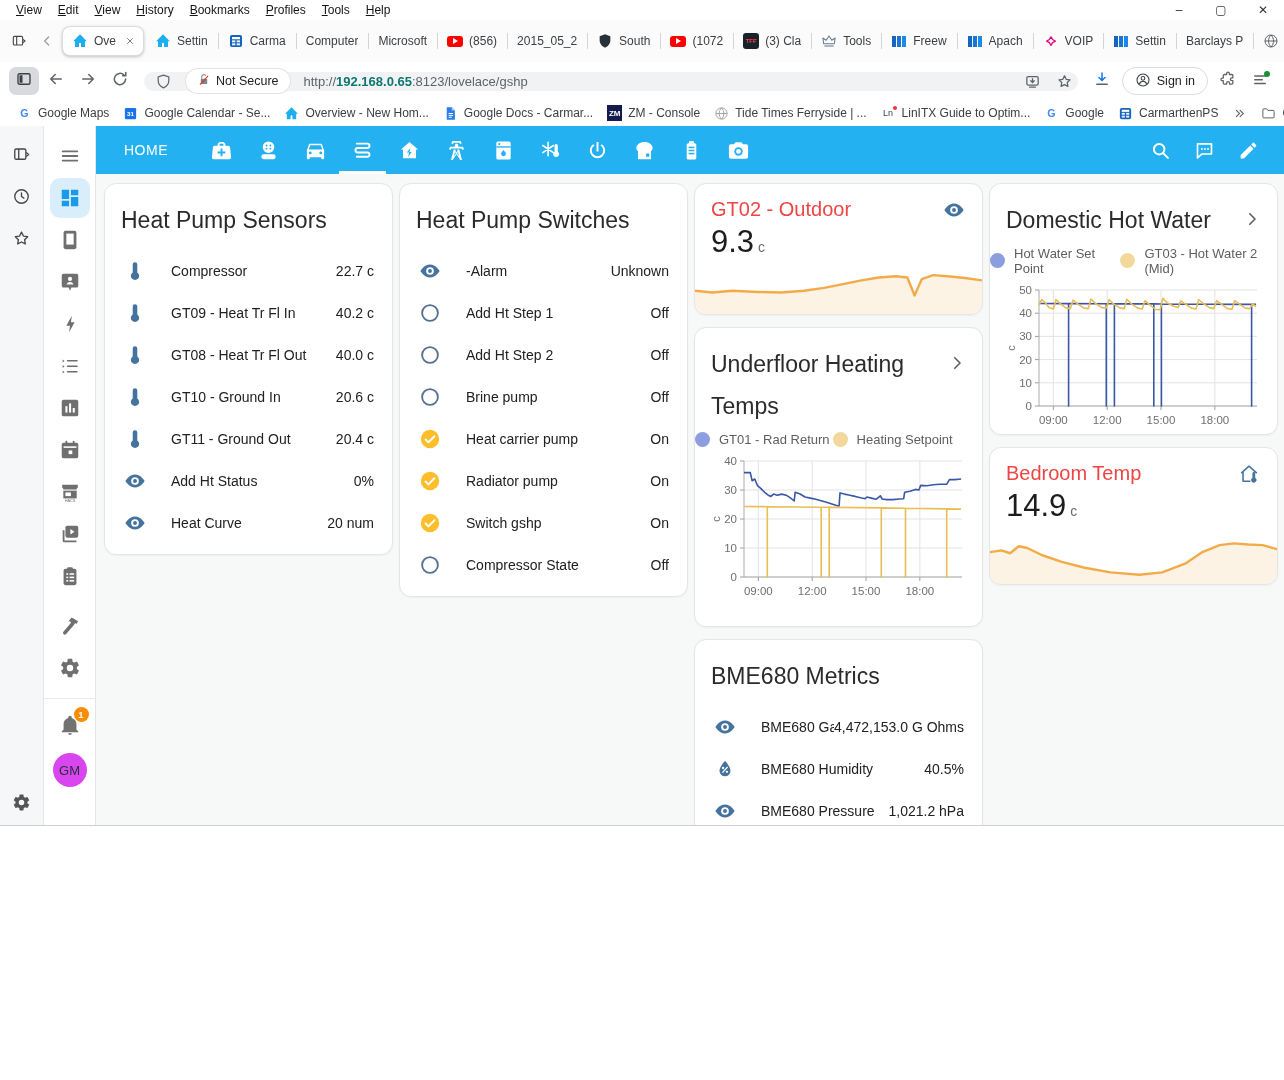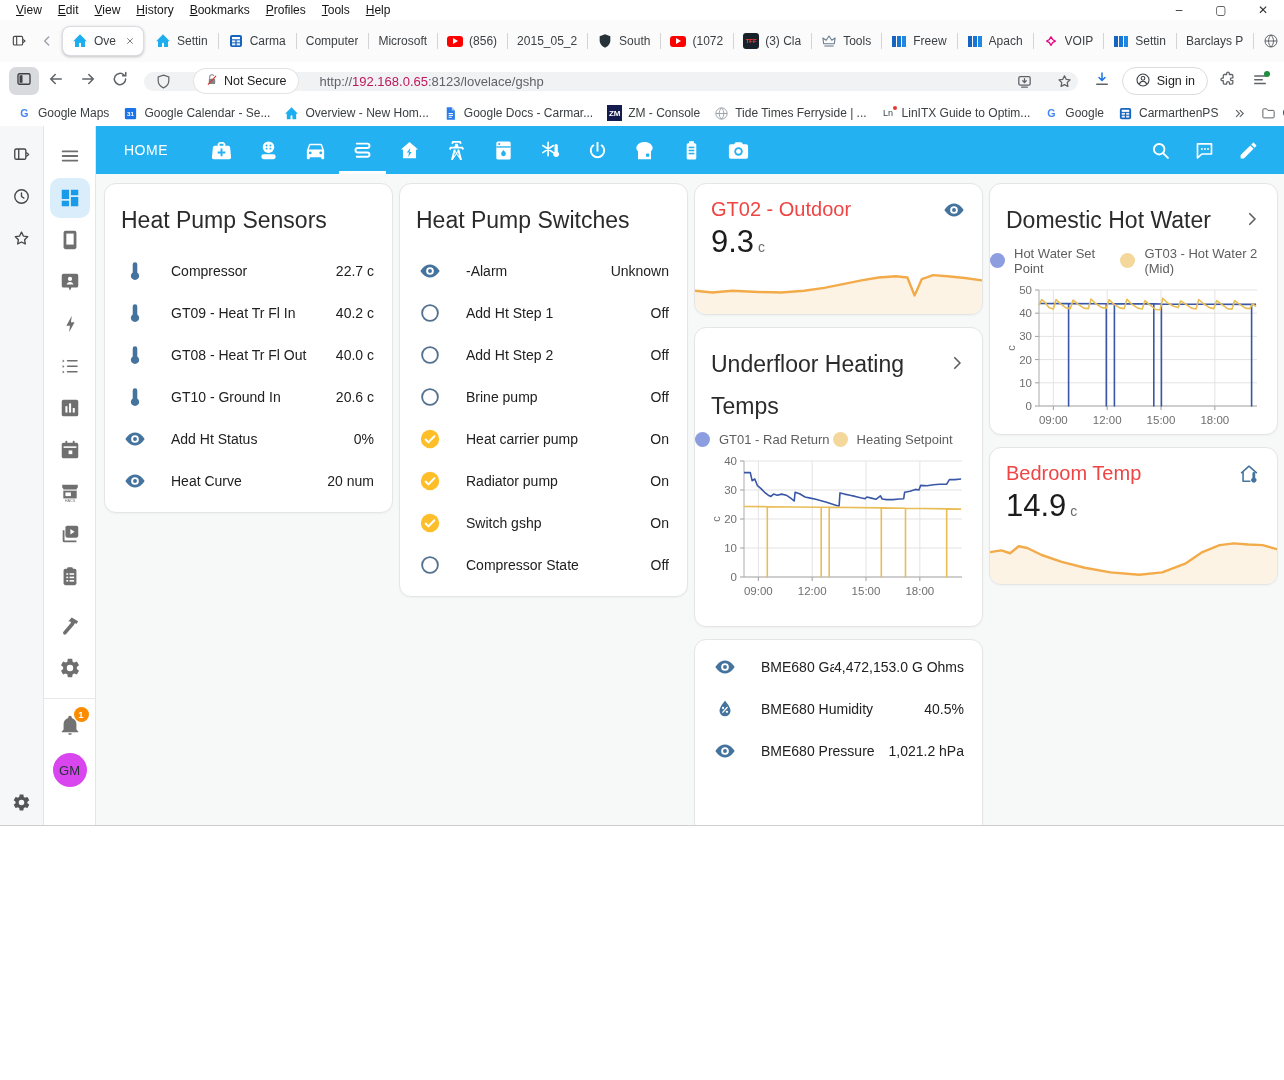"Not Secure" .addressbar { gap: 22px -> 14px }
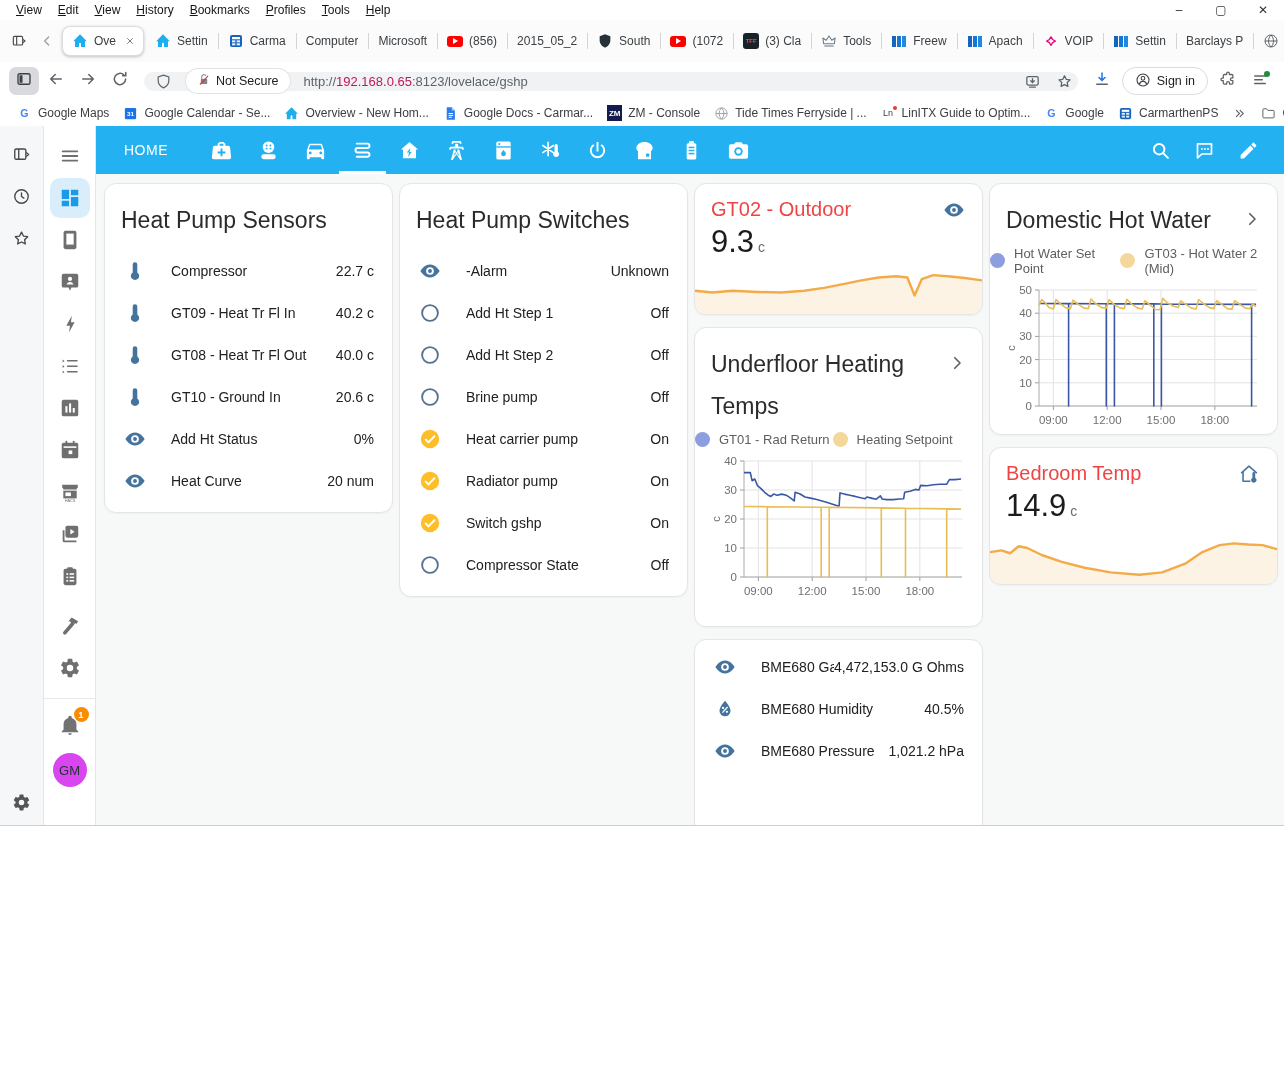"192.168.0.65" .url b { color: #be185d -> #0f766e; font-weight: normal -> bold }
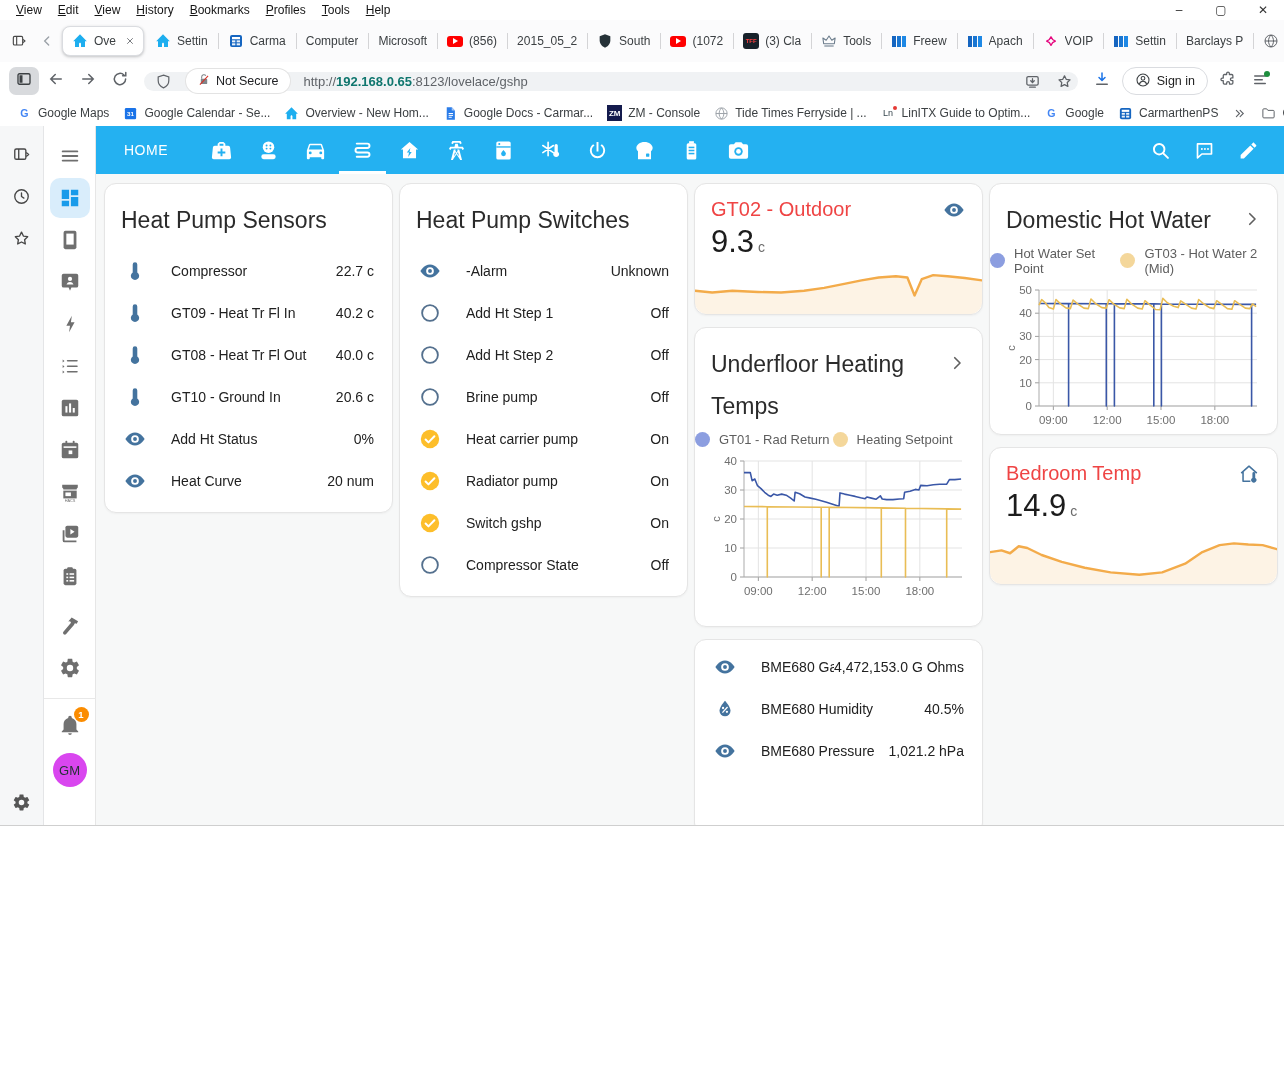"GT11 - Ground Out" div.row { html: none -> <div> <span> <svg> <path></path> </svg> </span> <span>GT11 - Ground Out</span> <span>20.4 c</span> </div> }
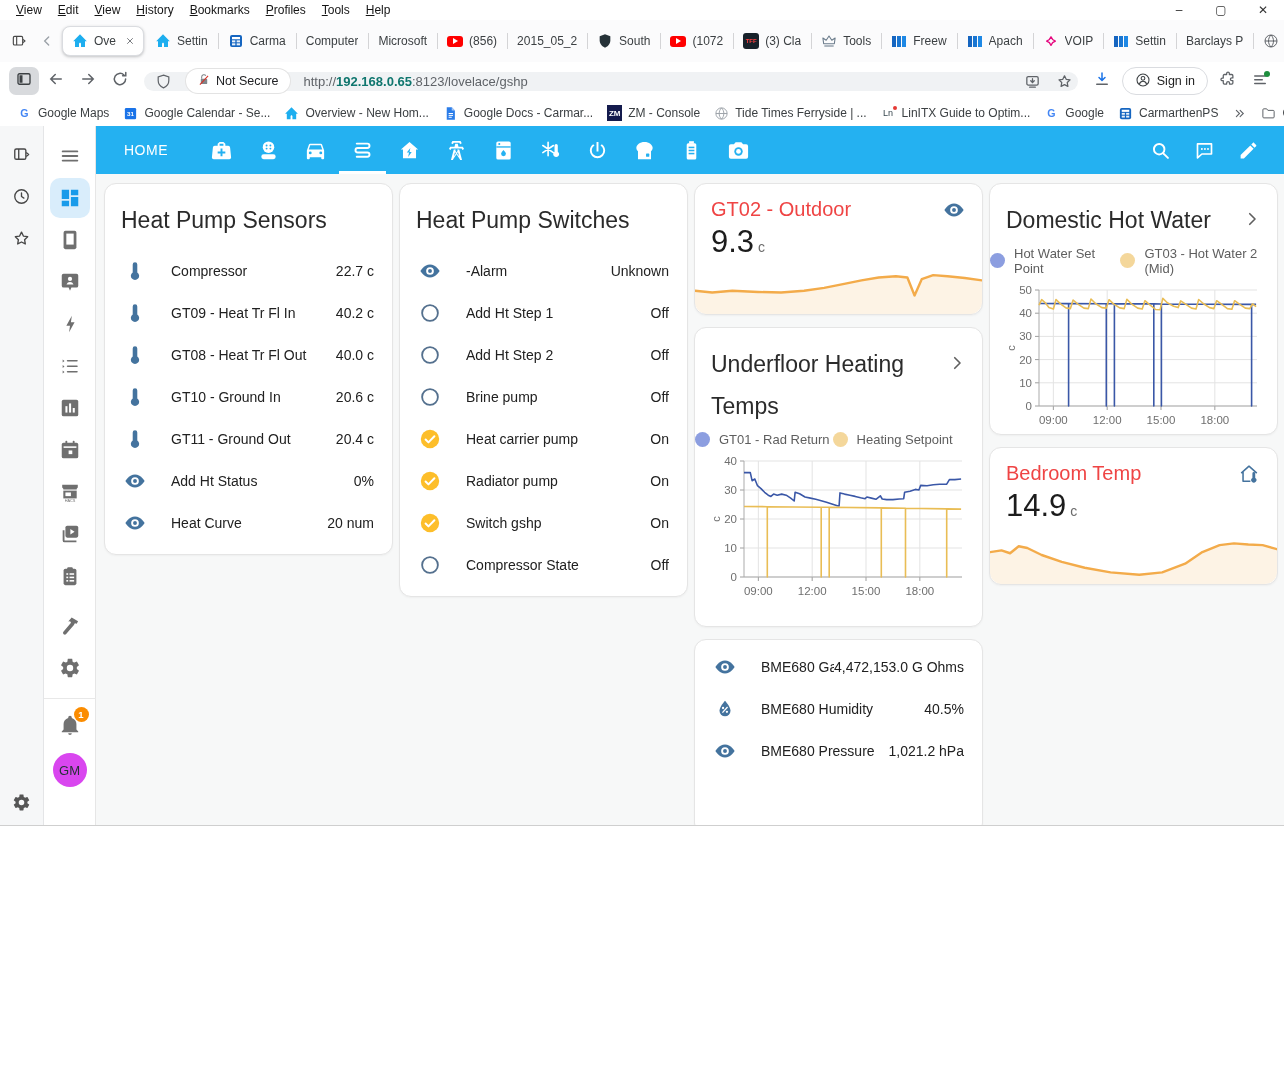"BME680 Metrics" h2 { html: none -> <h2>BME680 Metrics</h2> }
